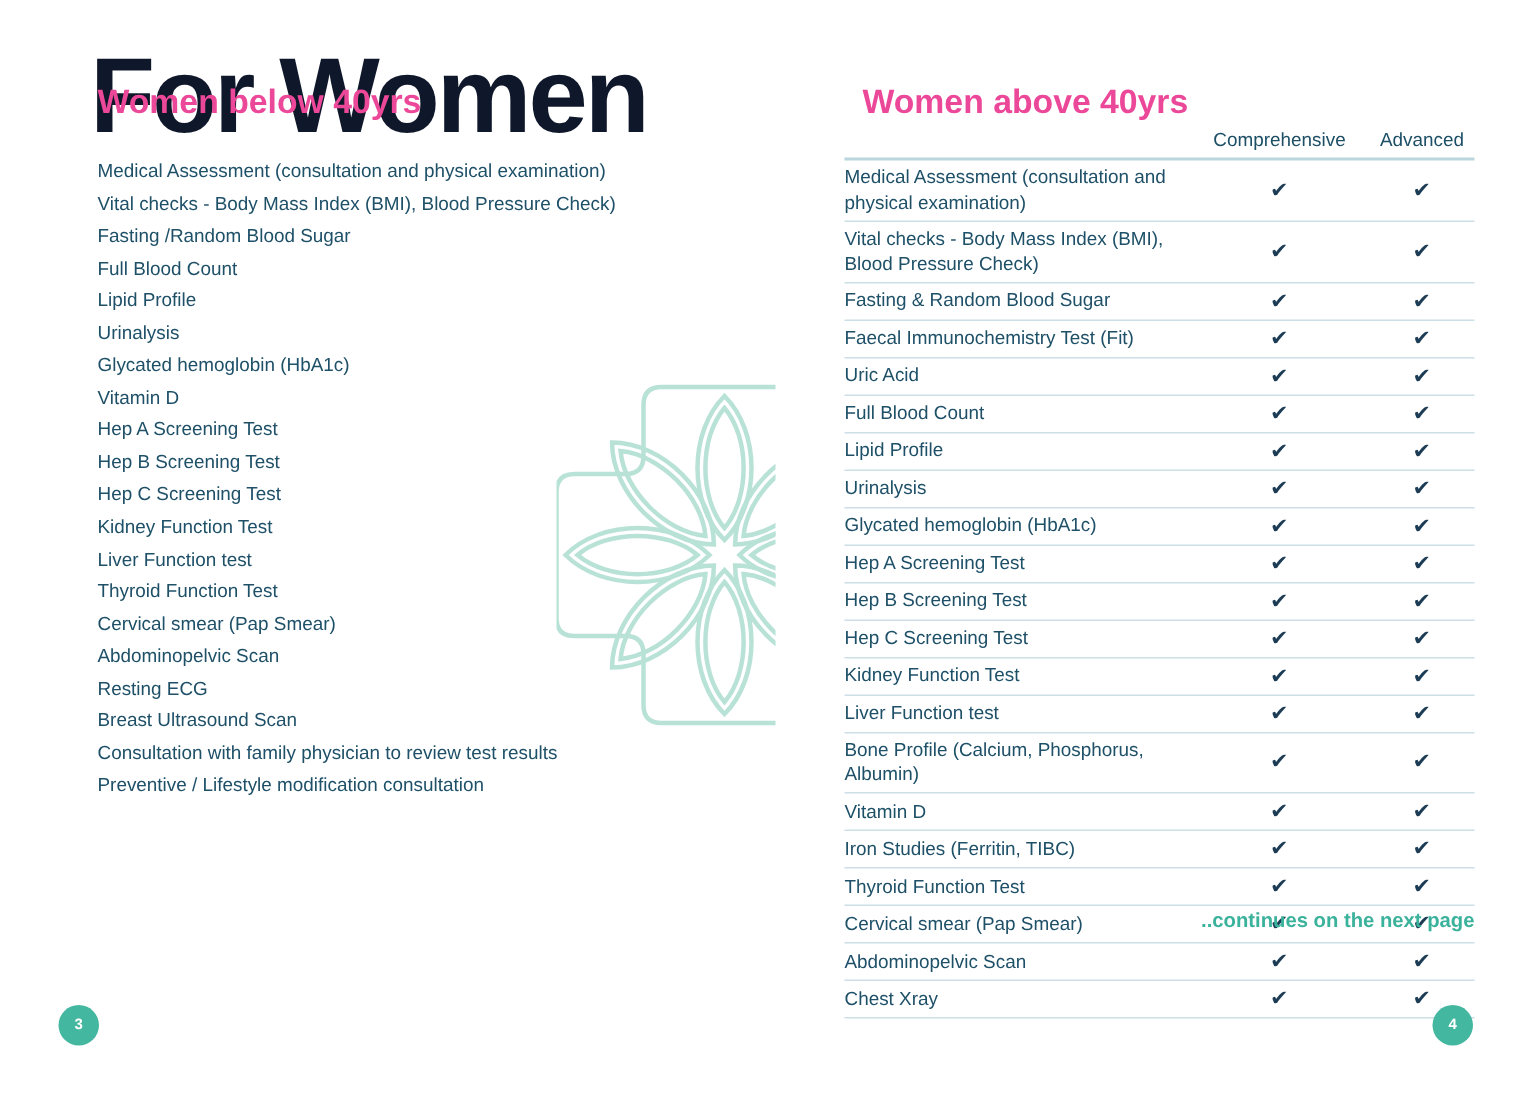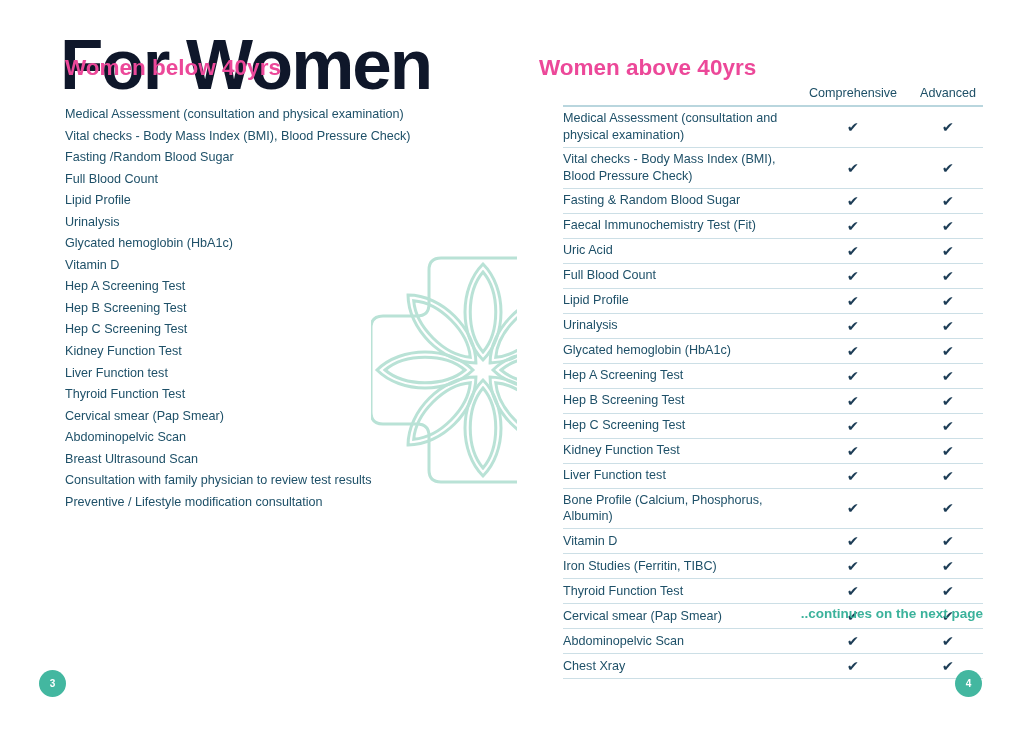"Women above 40yrs" .h-right { left: 539px -> 575px }
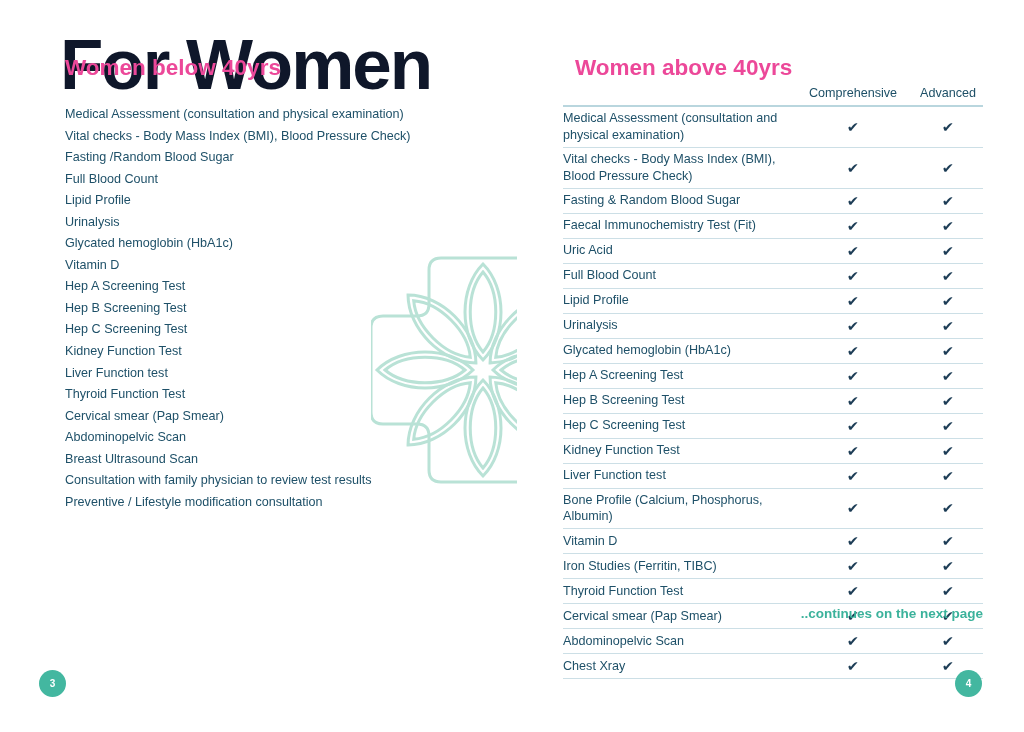"Resting ECG" li { html: none -> <li>Resting ECG</li> }
